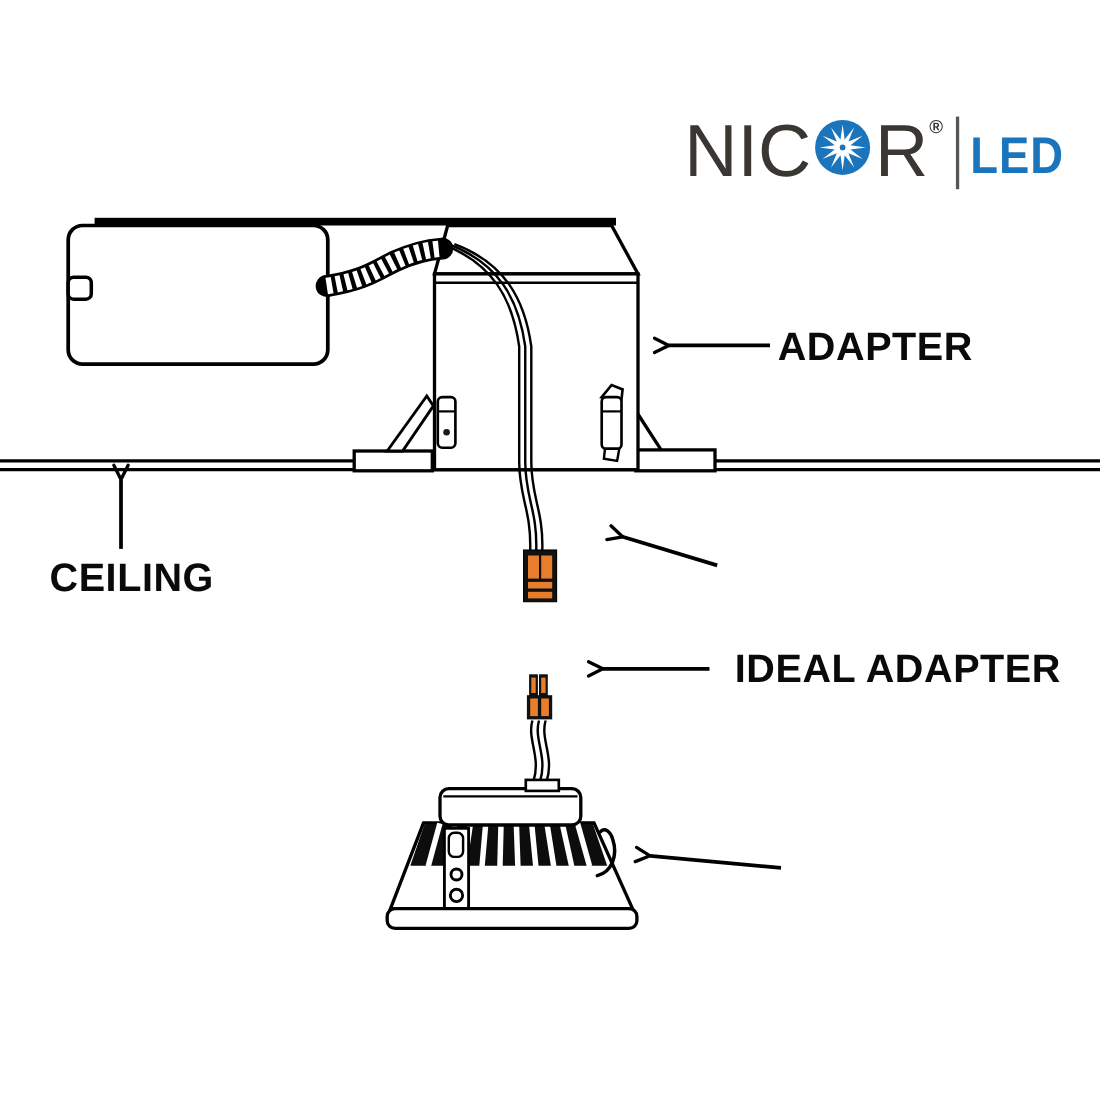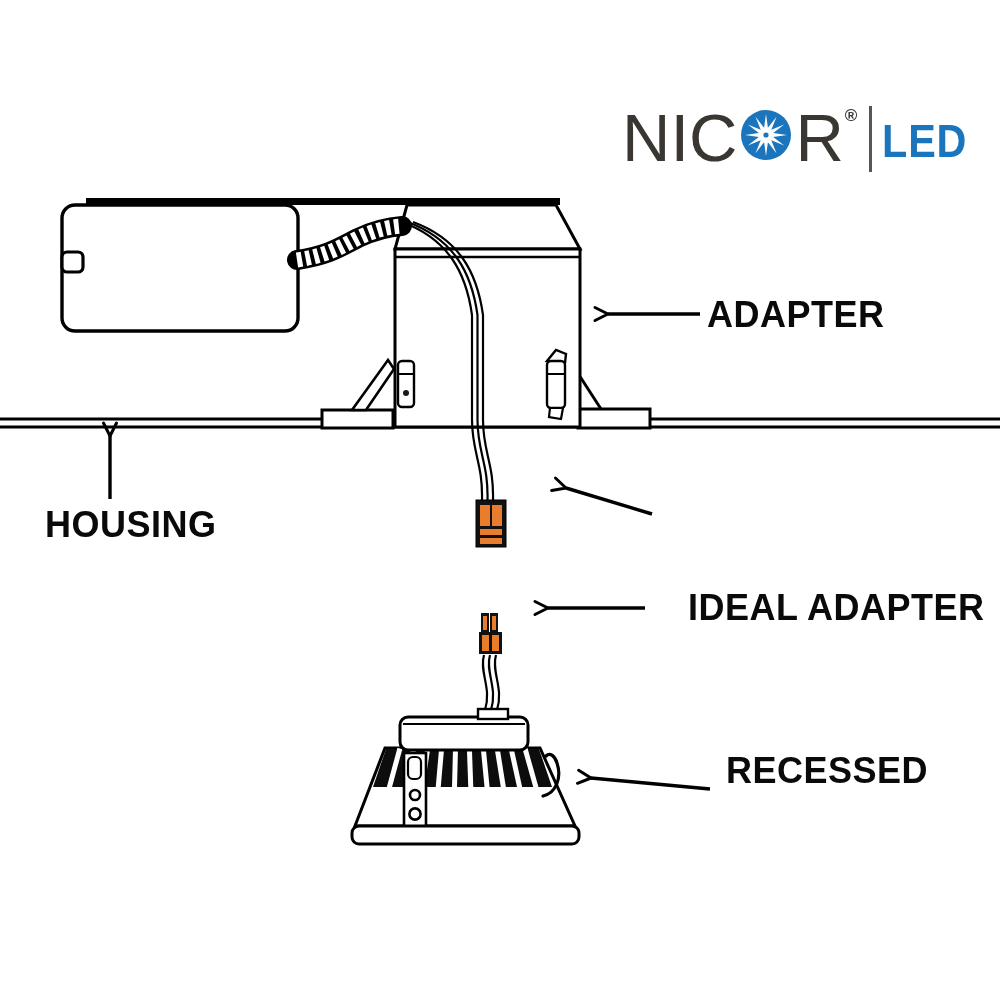"HOUSING" div.lbl { text: HOUSING -> CEILING }
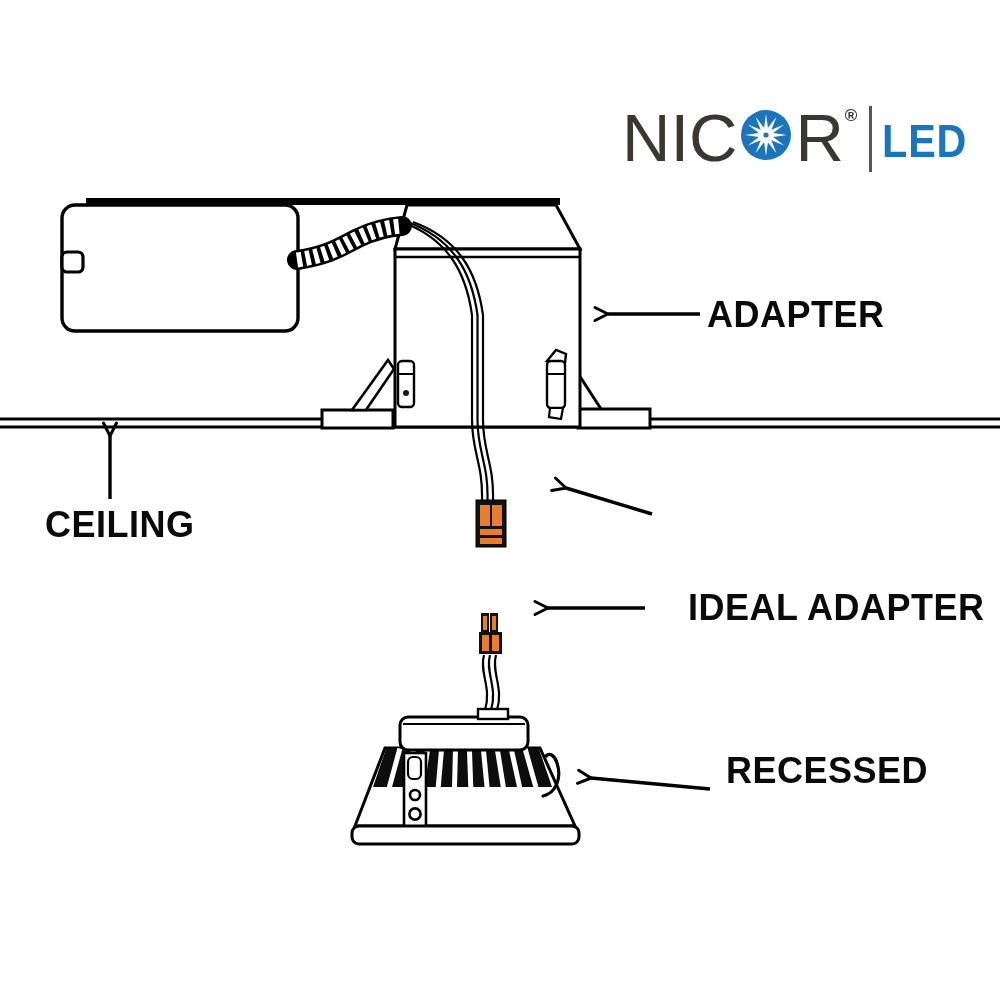"IDEAL ADAPTER" div.lbl { left: 688px -> 668px }
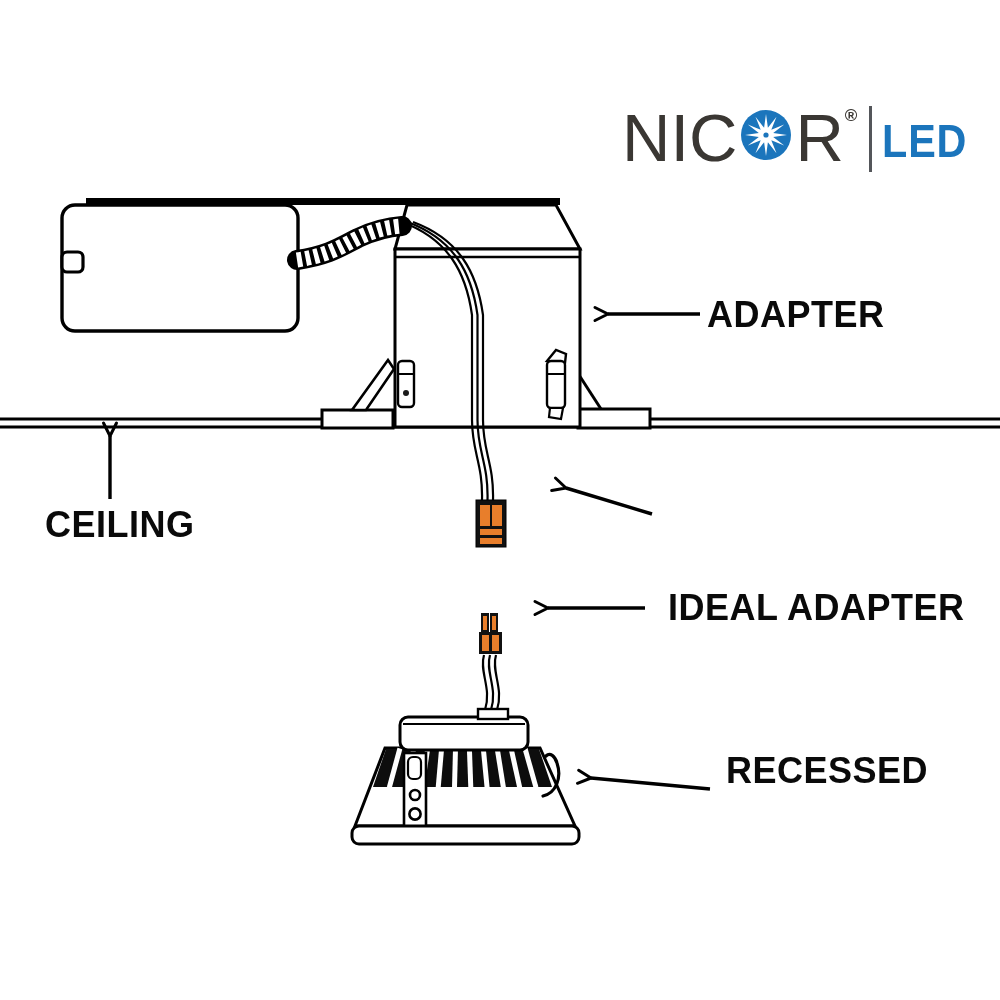"RECESSED" div { html: <div>RECESSED</div> -> none }
